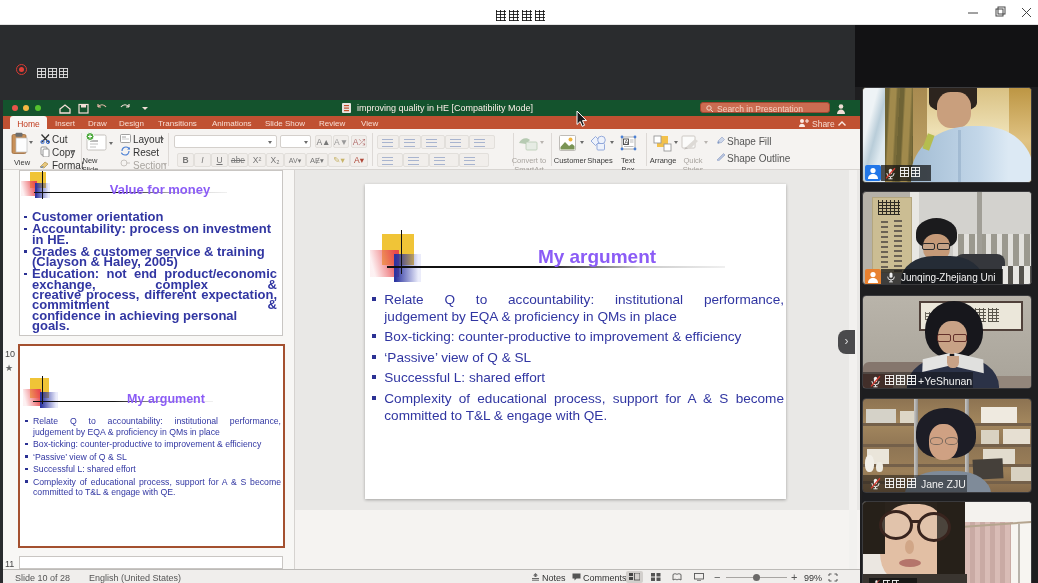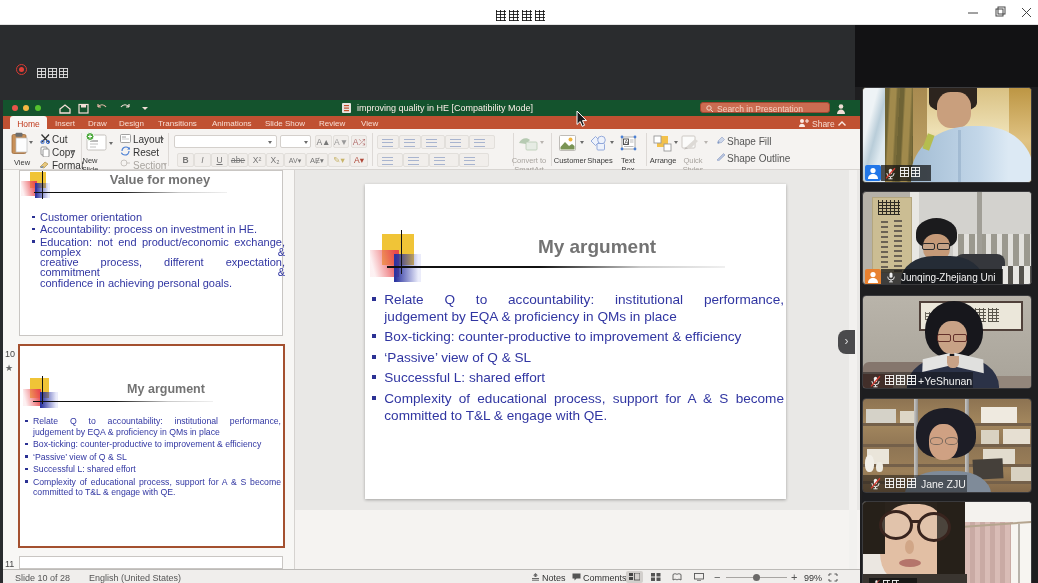"Value for money" .stitle { color: #737373 -> #8b5cf6; margin-top: none -> 10px }
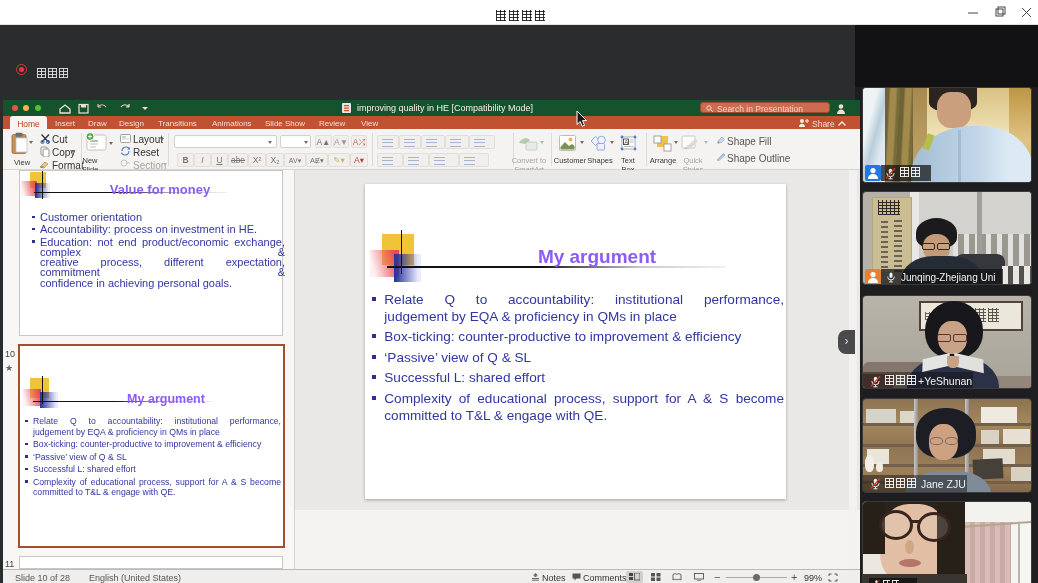"Customer orientation" div.ab { font-size: 11px -> 13px; font-weight: none -> bold; left: 11px -> 3px }
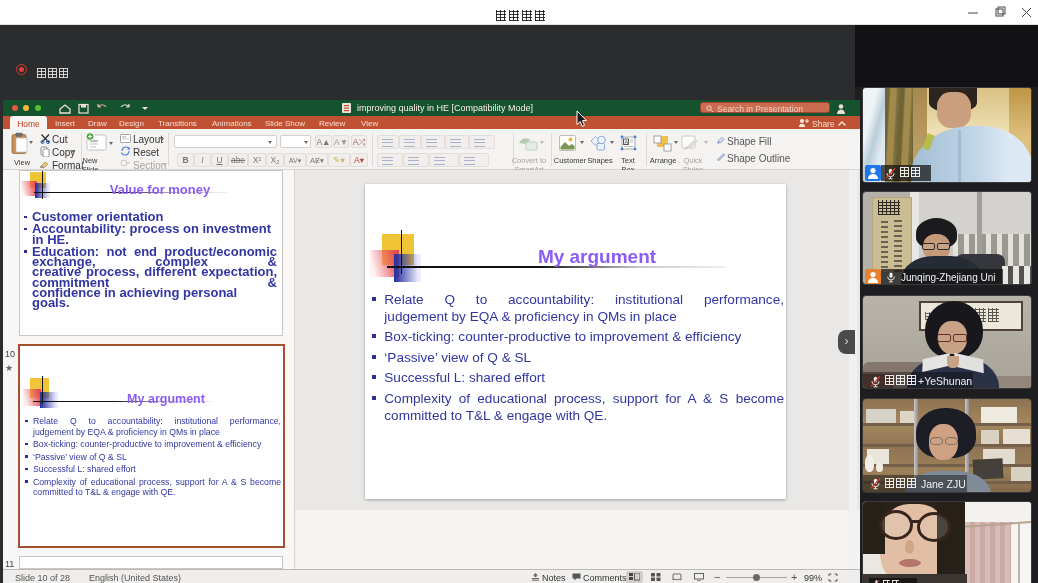"Grades & customer service &" div.b9 { html: none -> <div>Grades &amp; customer service &amp; training (Clayson &amp; Haley, 2005)</div> }
